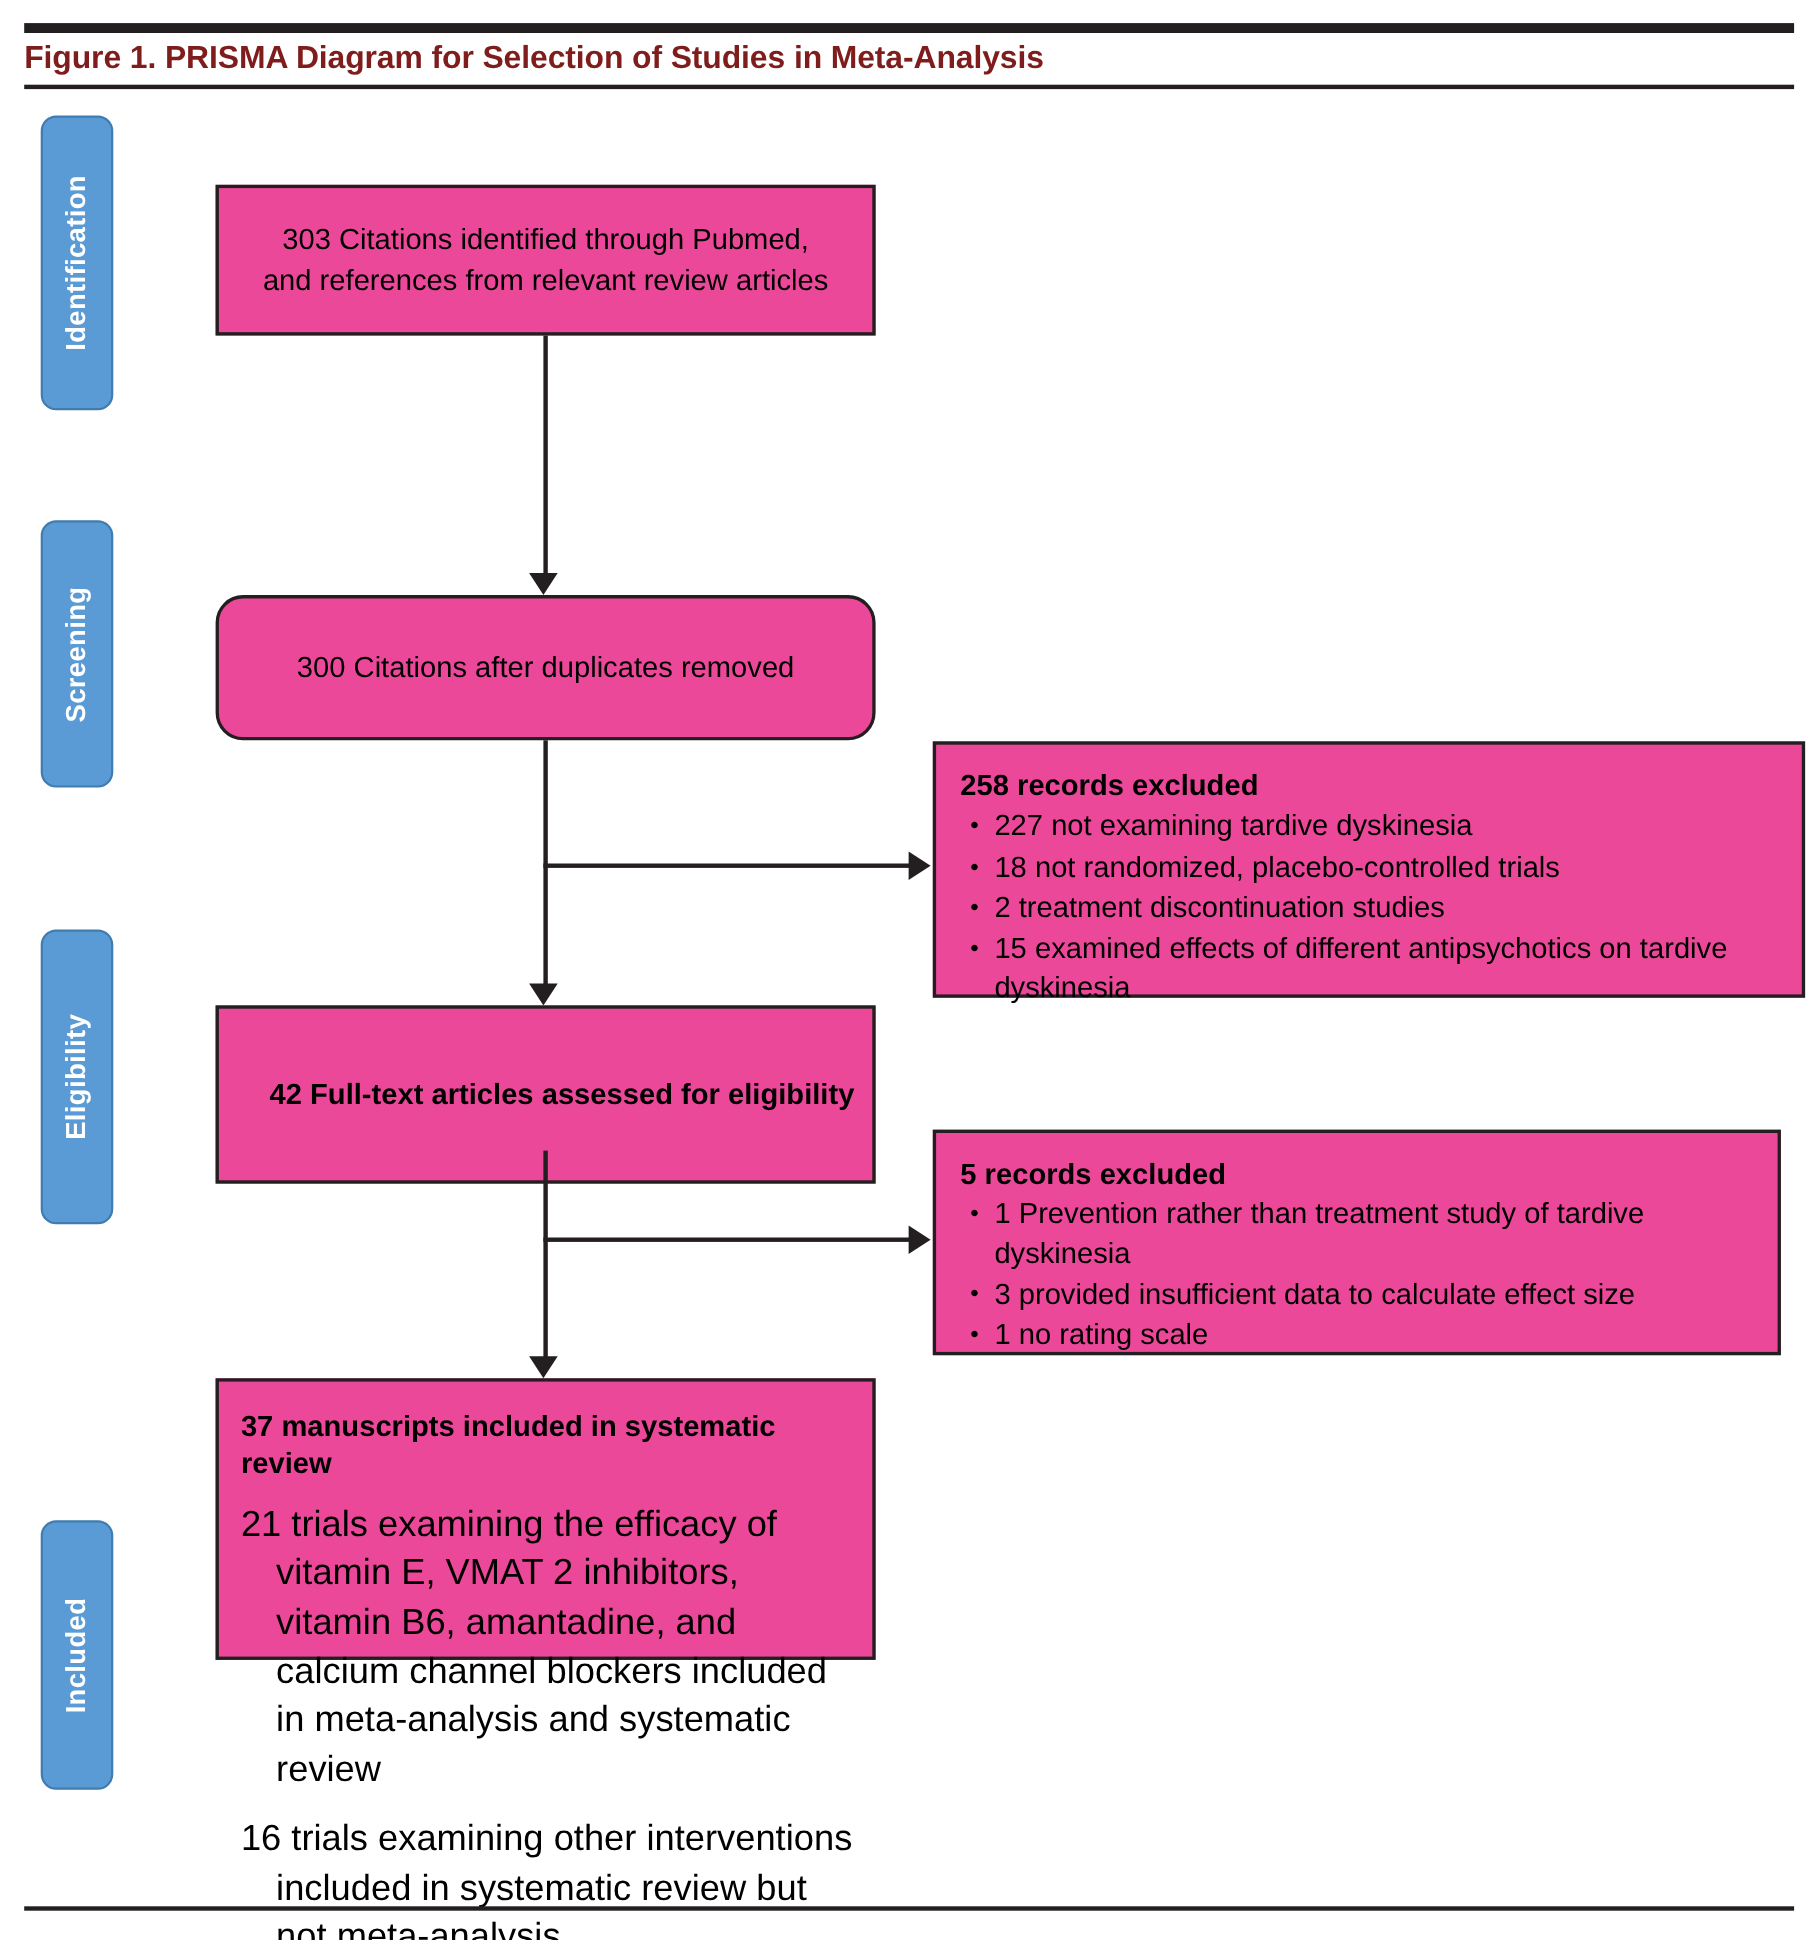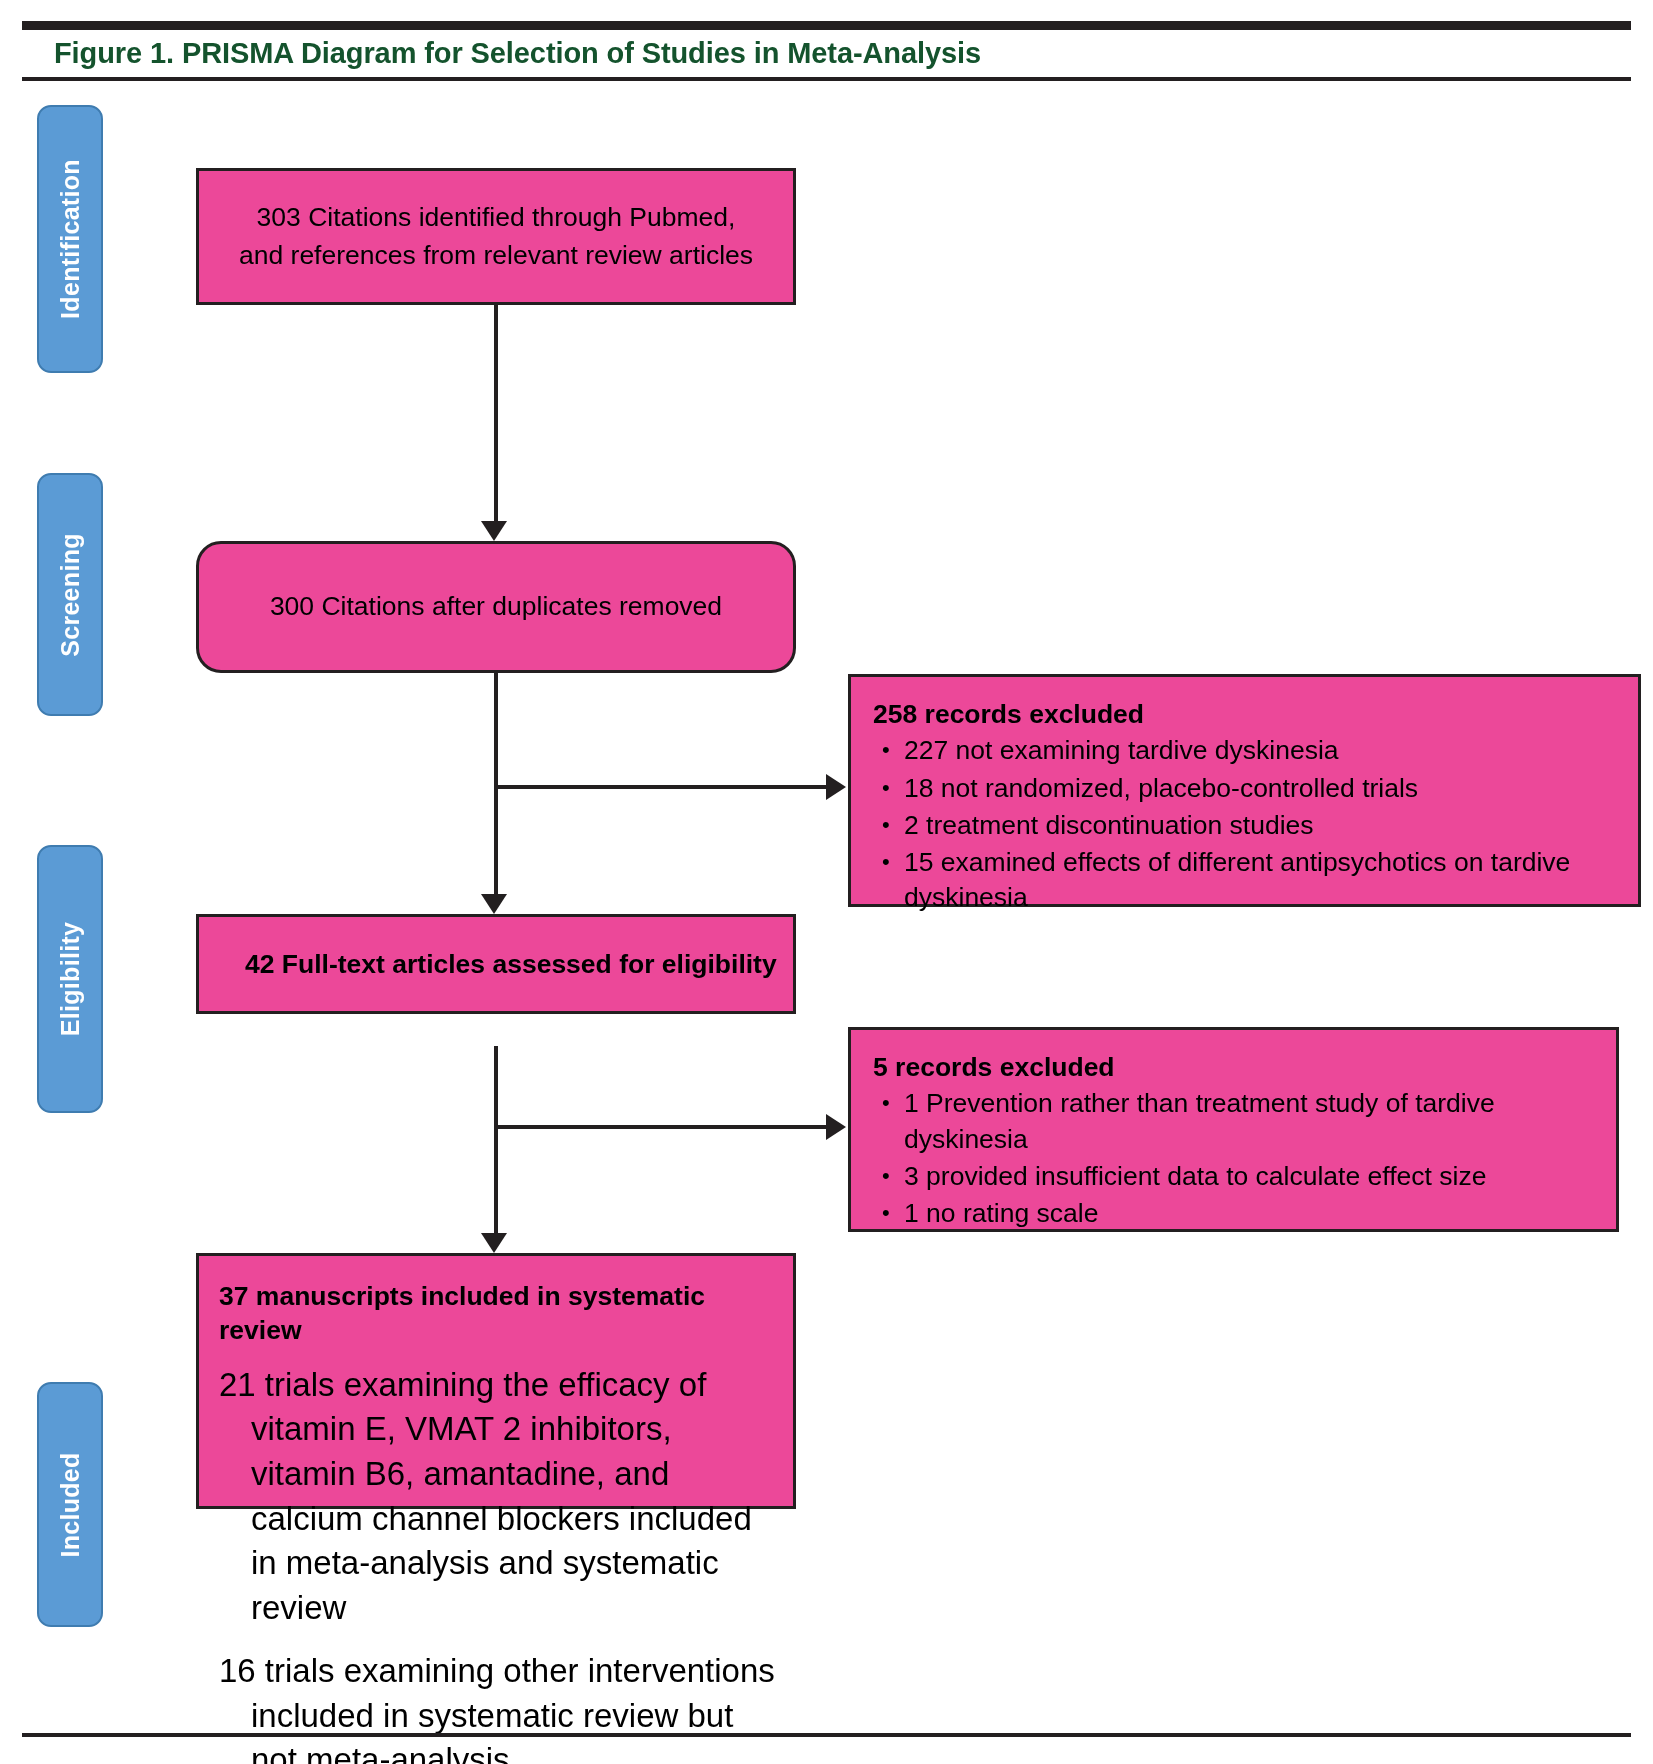"Figure 1. PRISMA Diagram for" #figure-title { color: #14532d -> #7f1d1d; margin-left: 32px -> none }
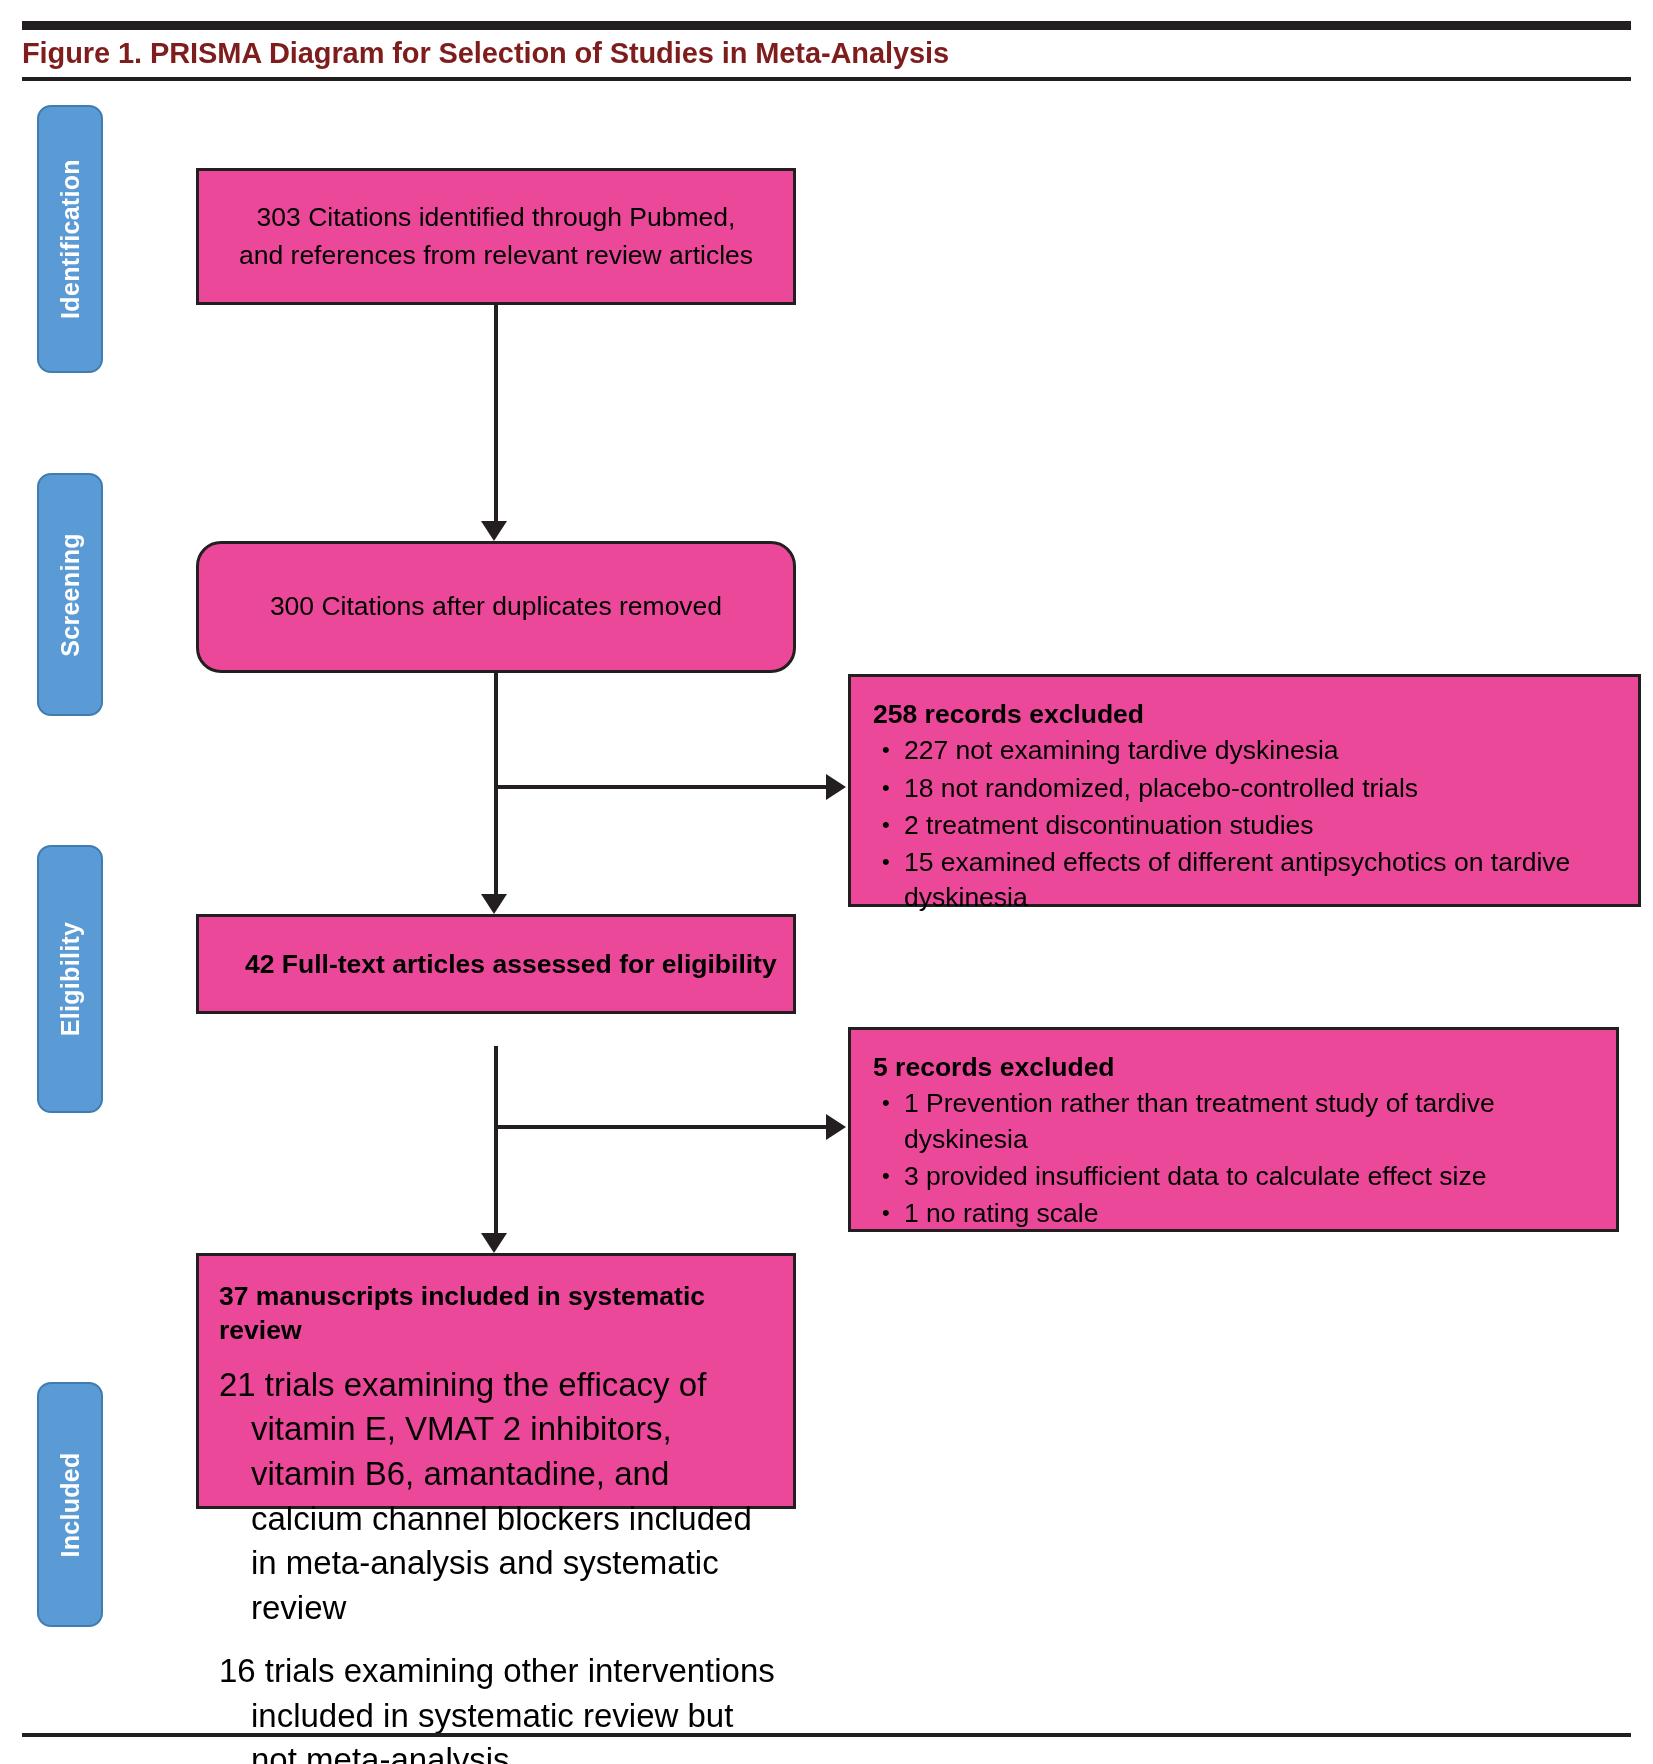"42 Full-text articles assessed for" #box-fulltext { height: 100px -> 162px }
